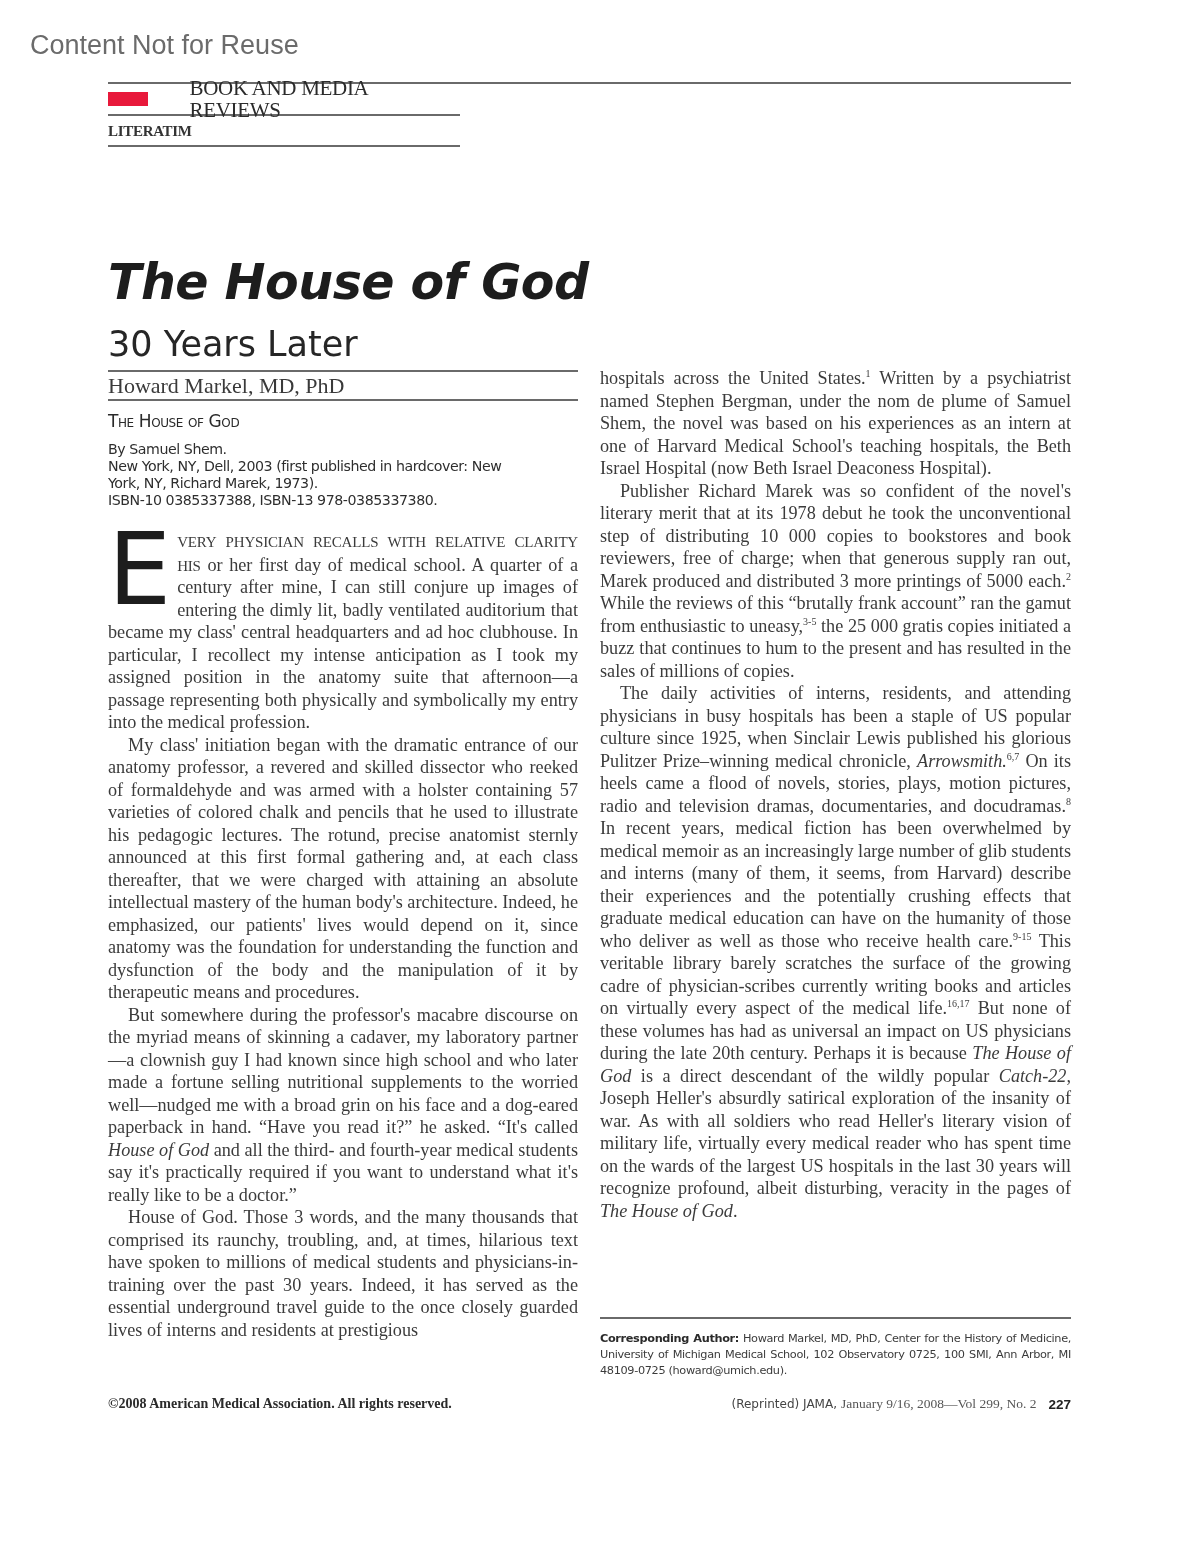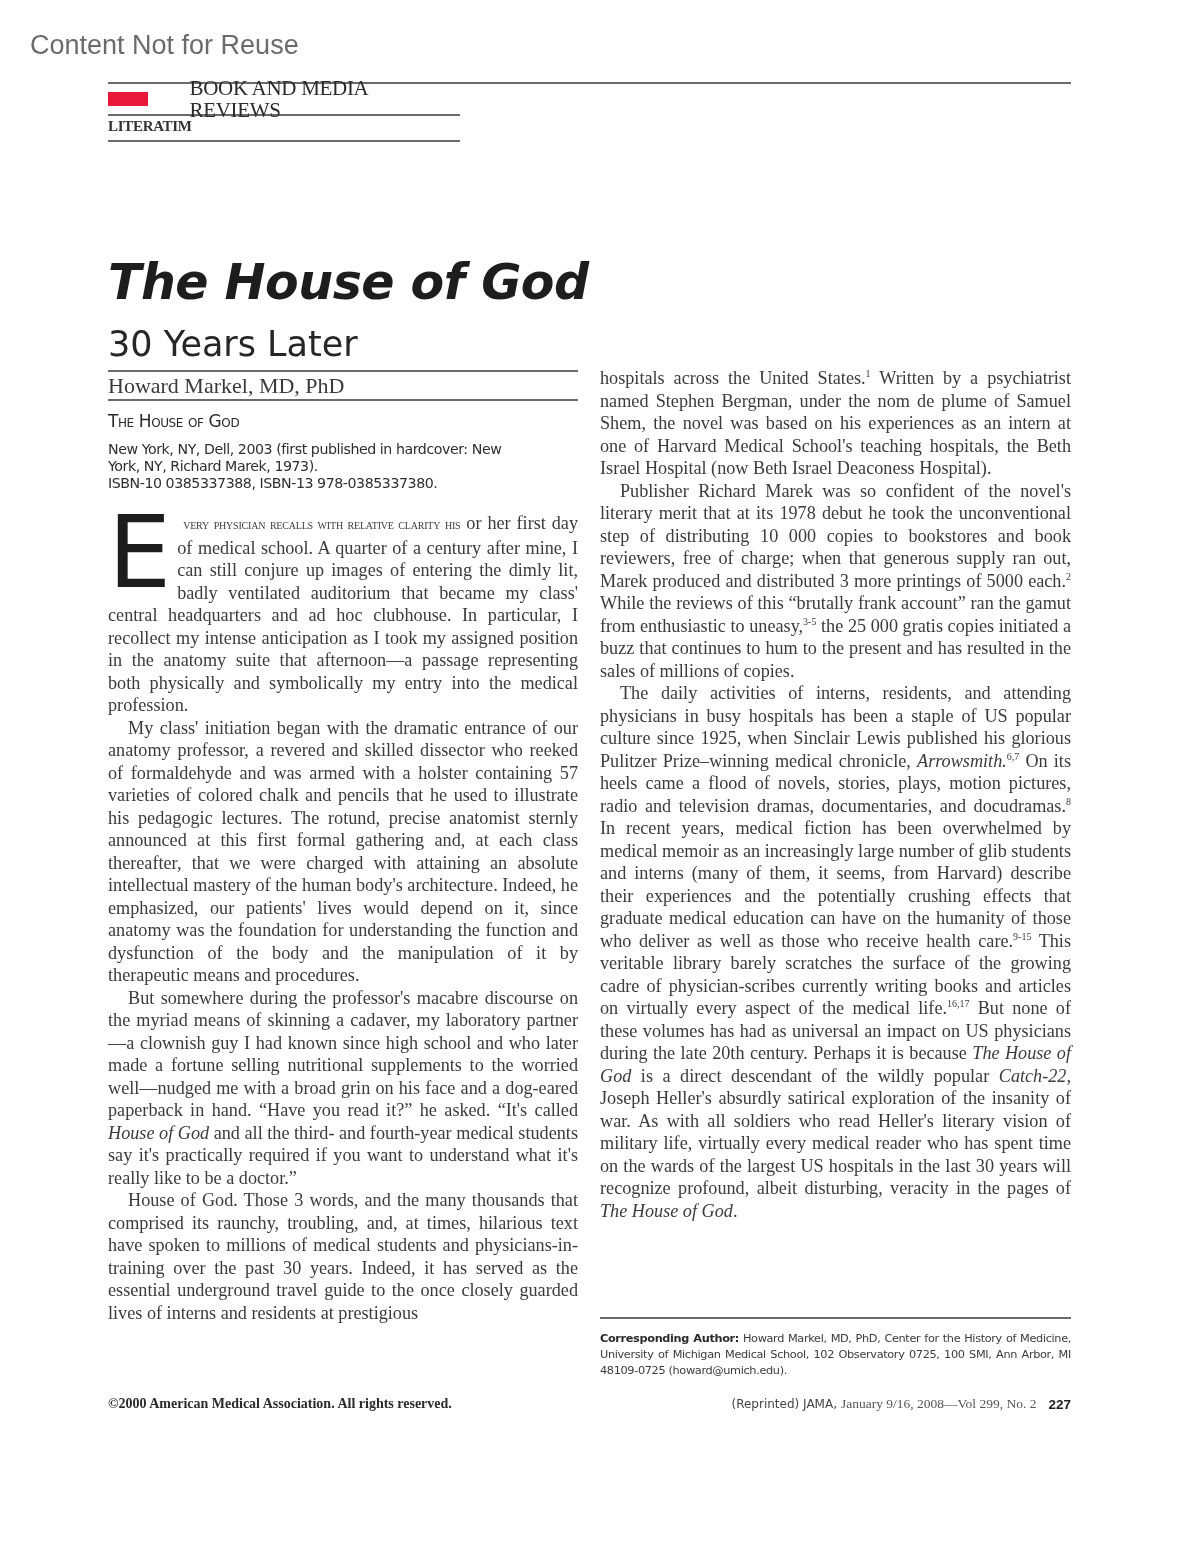"LITERATIM" .subsection-title { margin-top: none -> 5px }
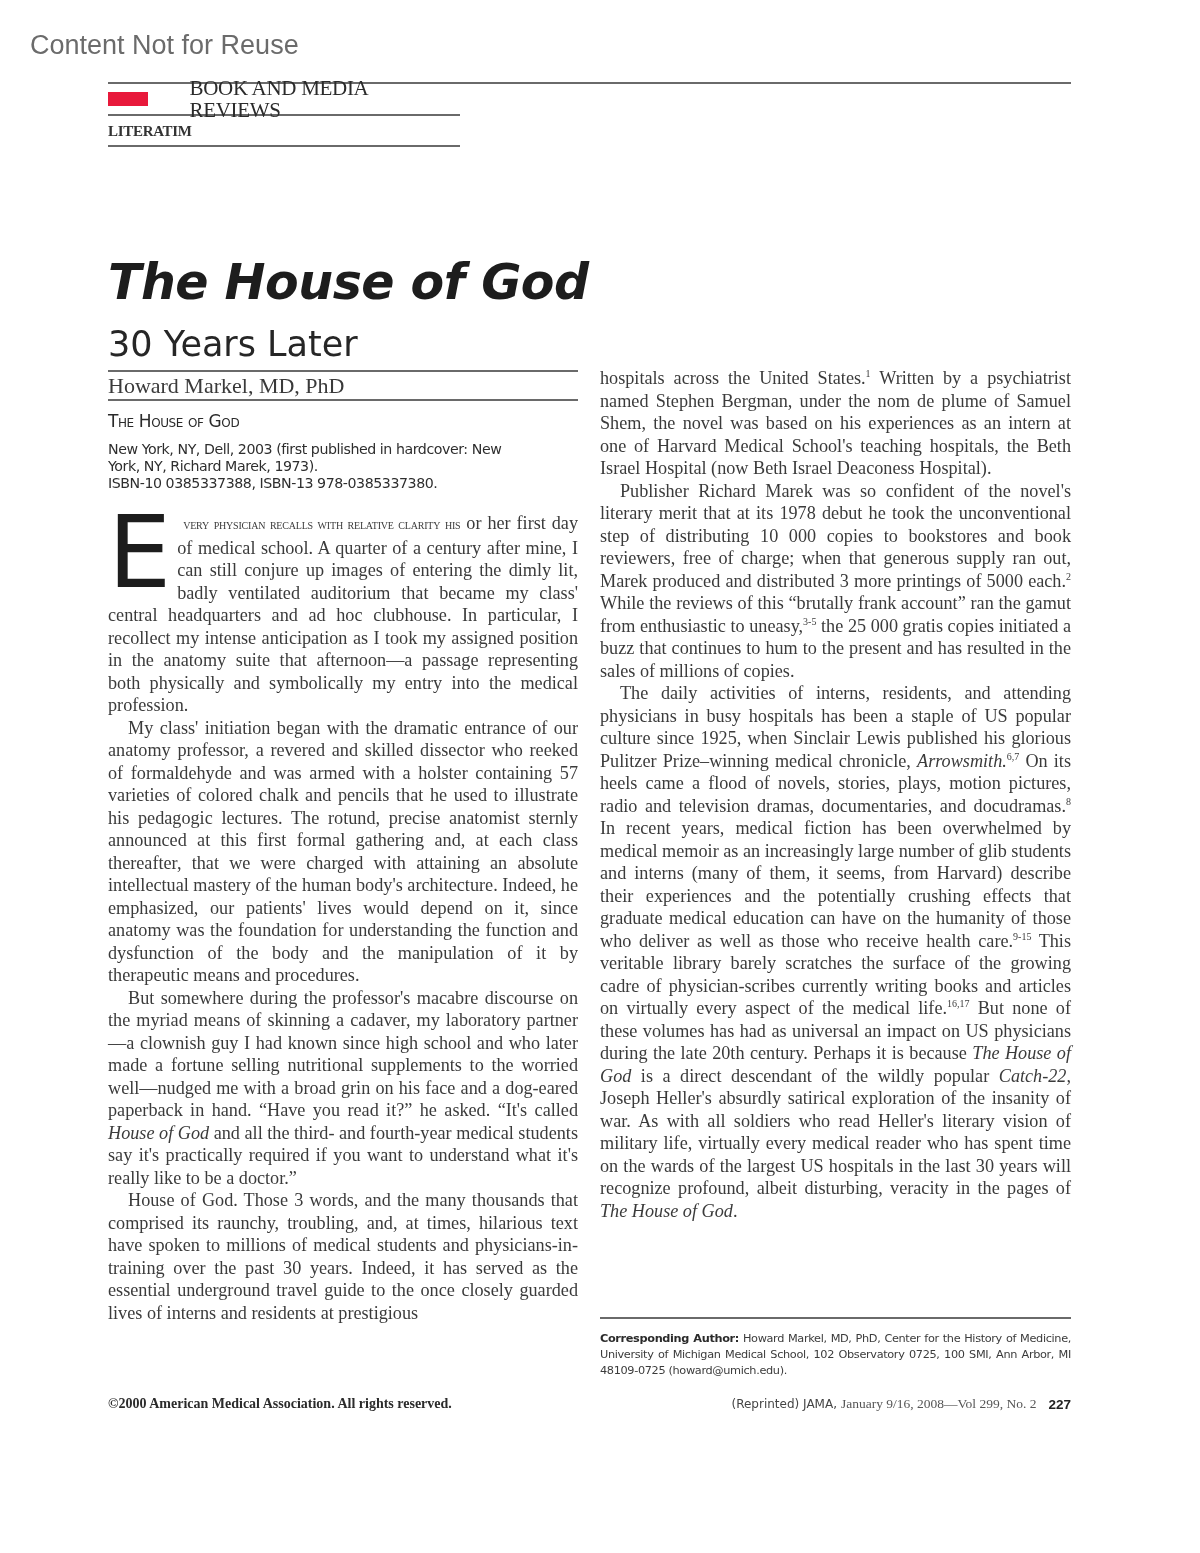"By Samuel Shem." div { html: none -> <div>By Samuel Shem.</div> }
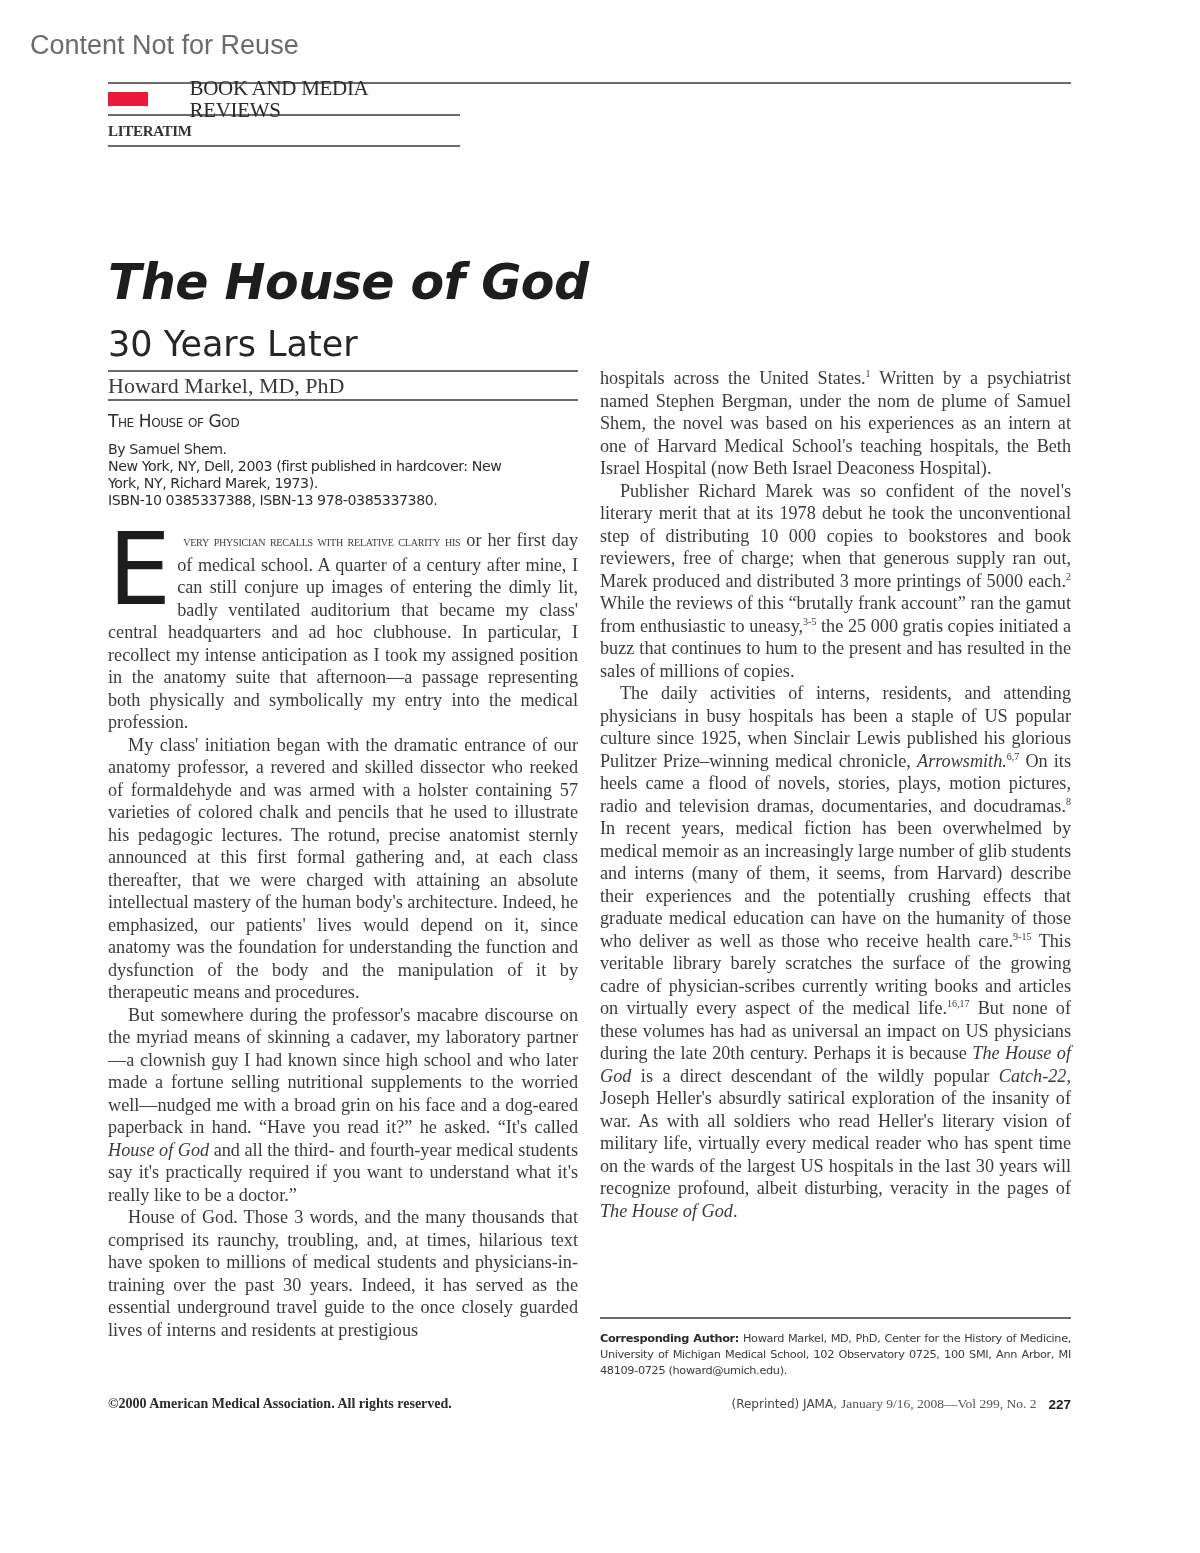"very physician recalls with relative" .smallcaps-lead { font-size: 14px -> 21px; margin-left: 6px -> none }
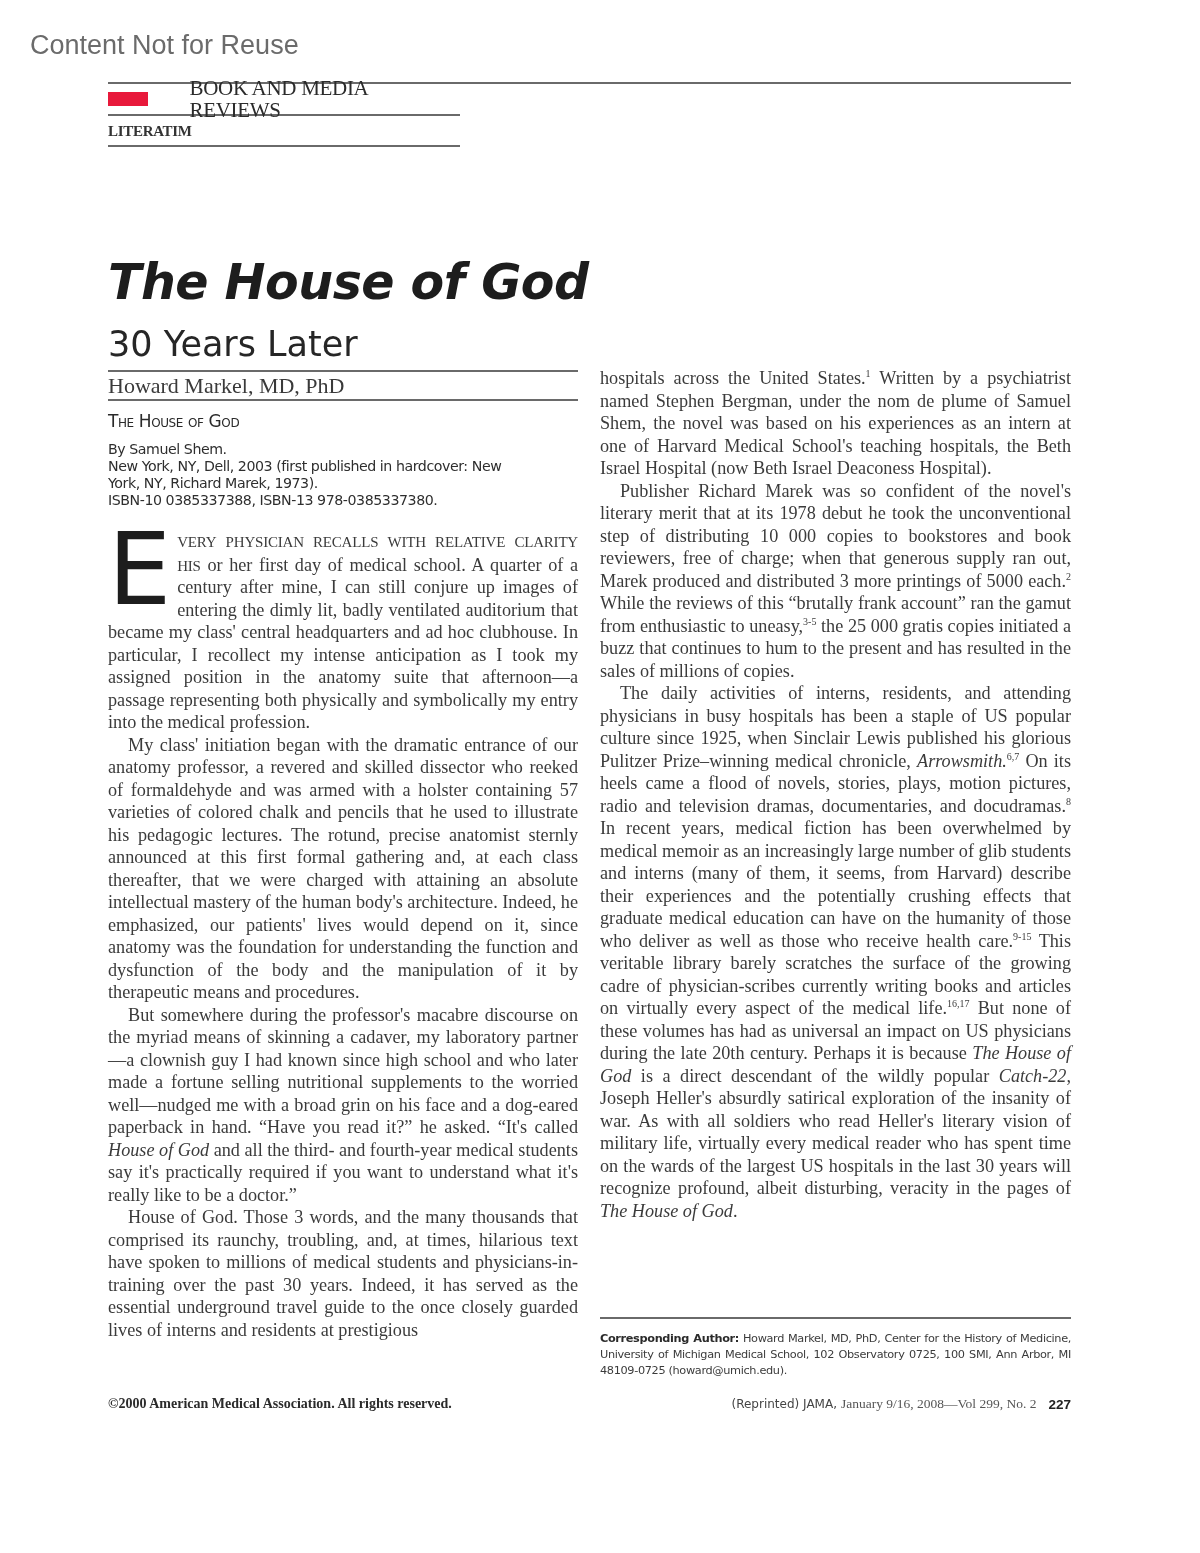"©2000 American Medical Association. All" div.footer-left { text: 2000 -> 2008 }
